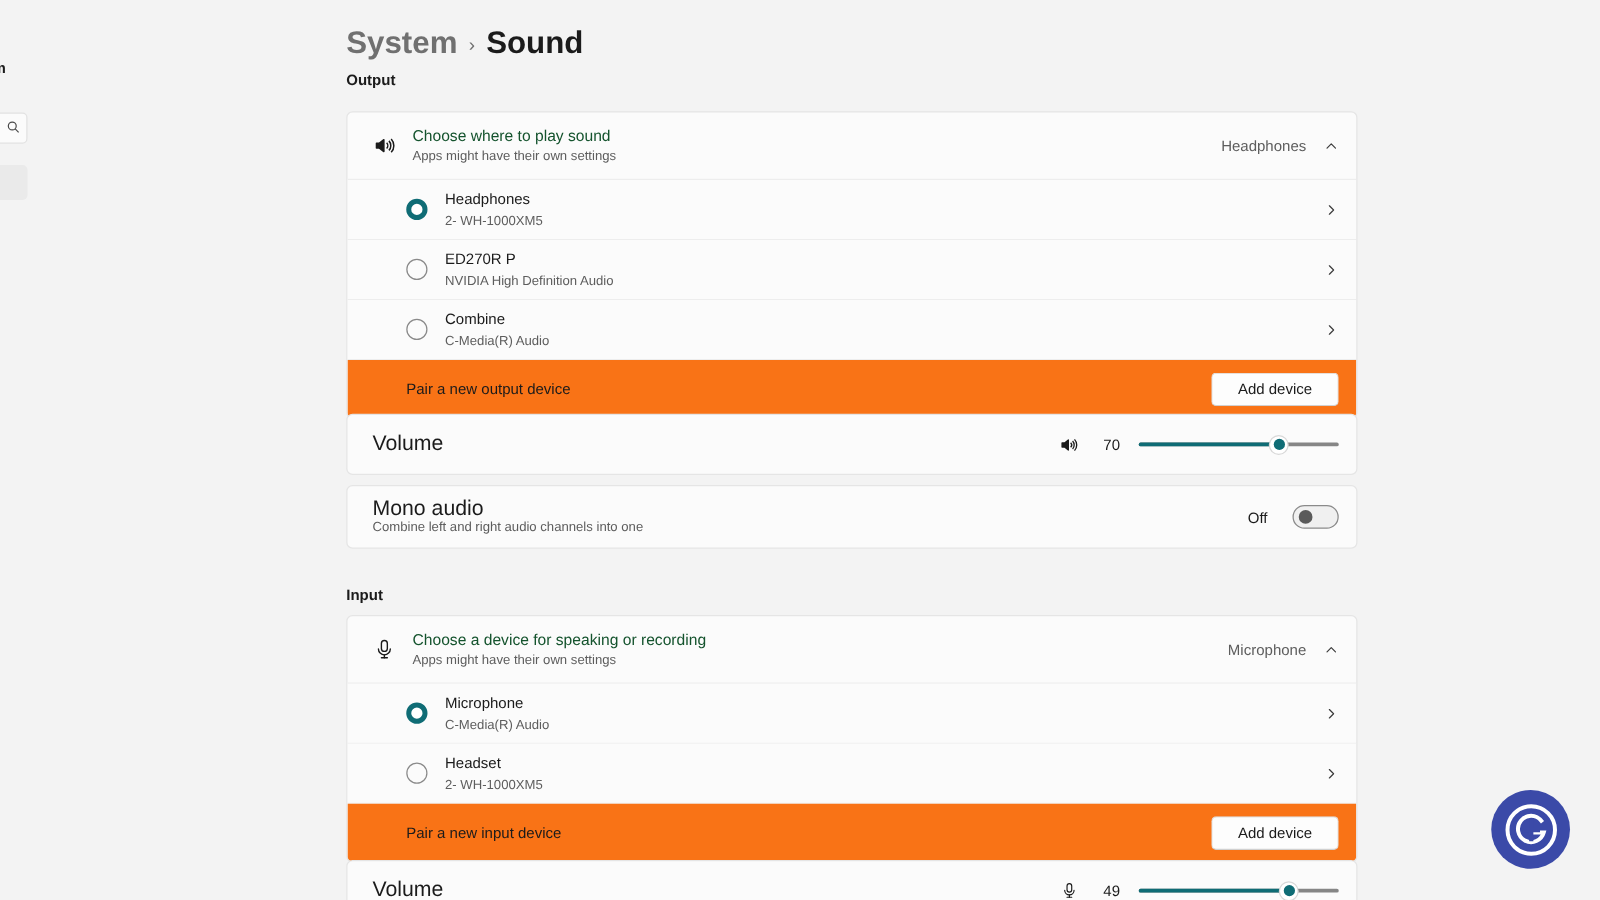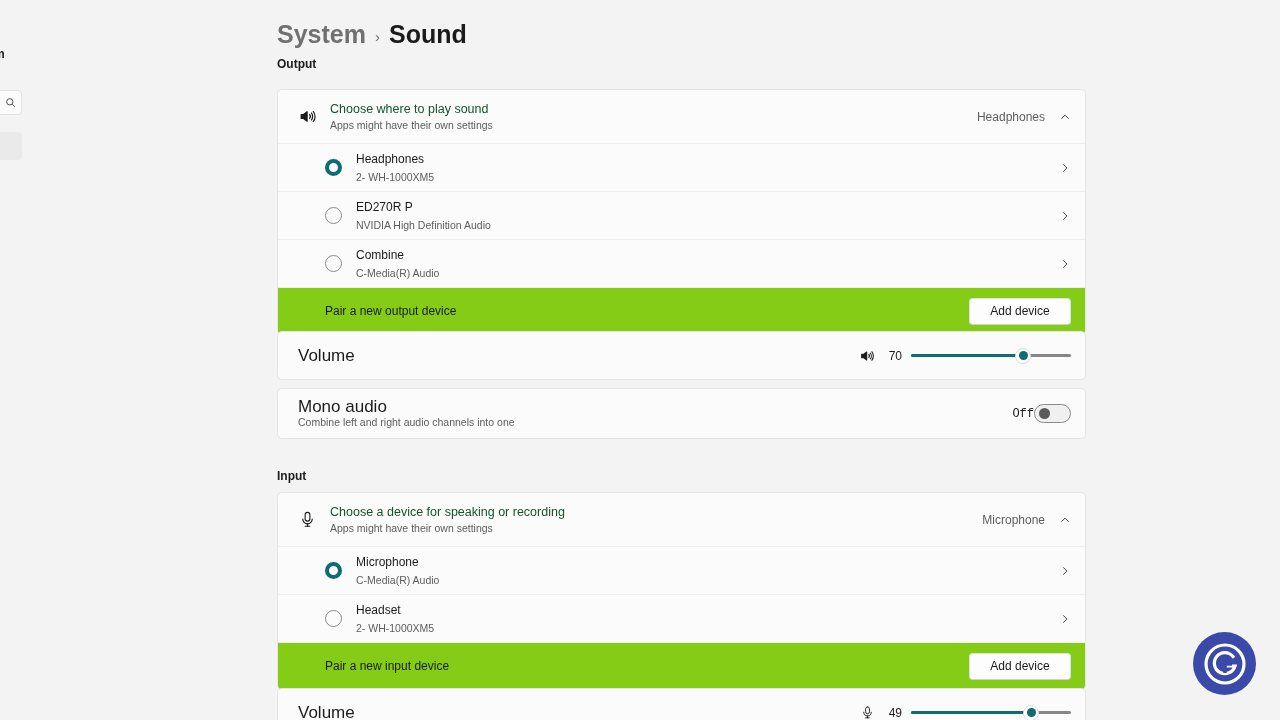"Pair a new output device" .pair-row { background: #84cc16 -> #f97316 }
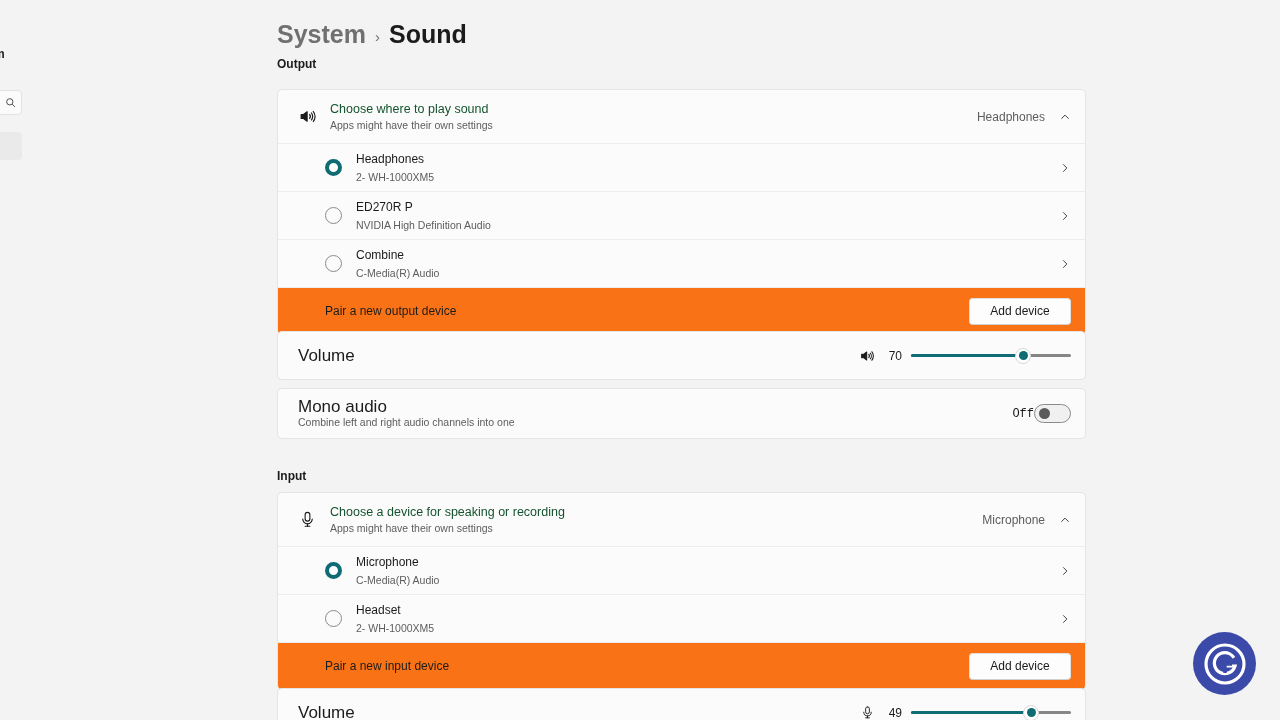"70" .slider-wrap { gap: 9px -> 15px }
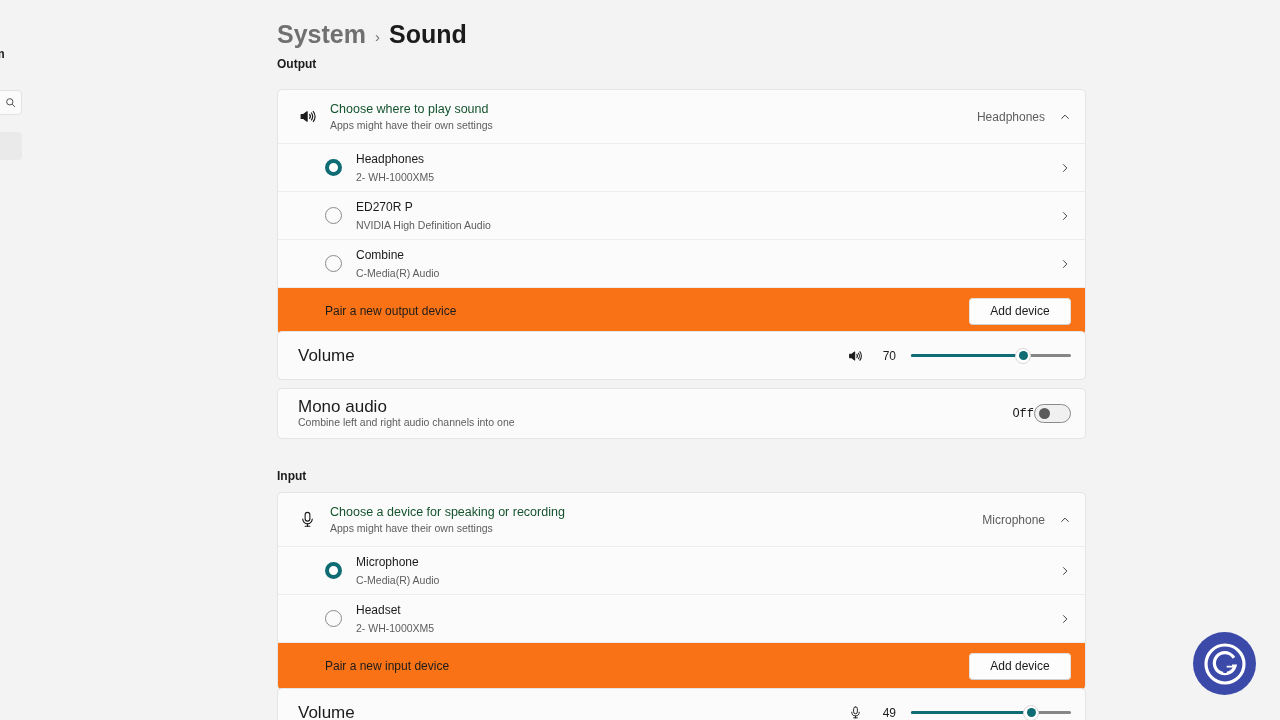"Off" .toggle-wrap { font-family: Liberation Mono, monospace -> none; gap: 0 -> 20px }
